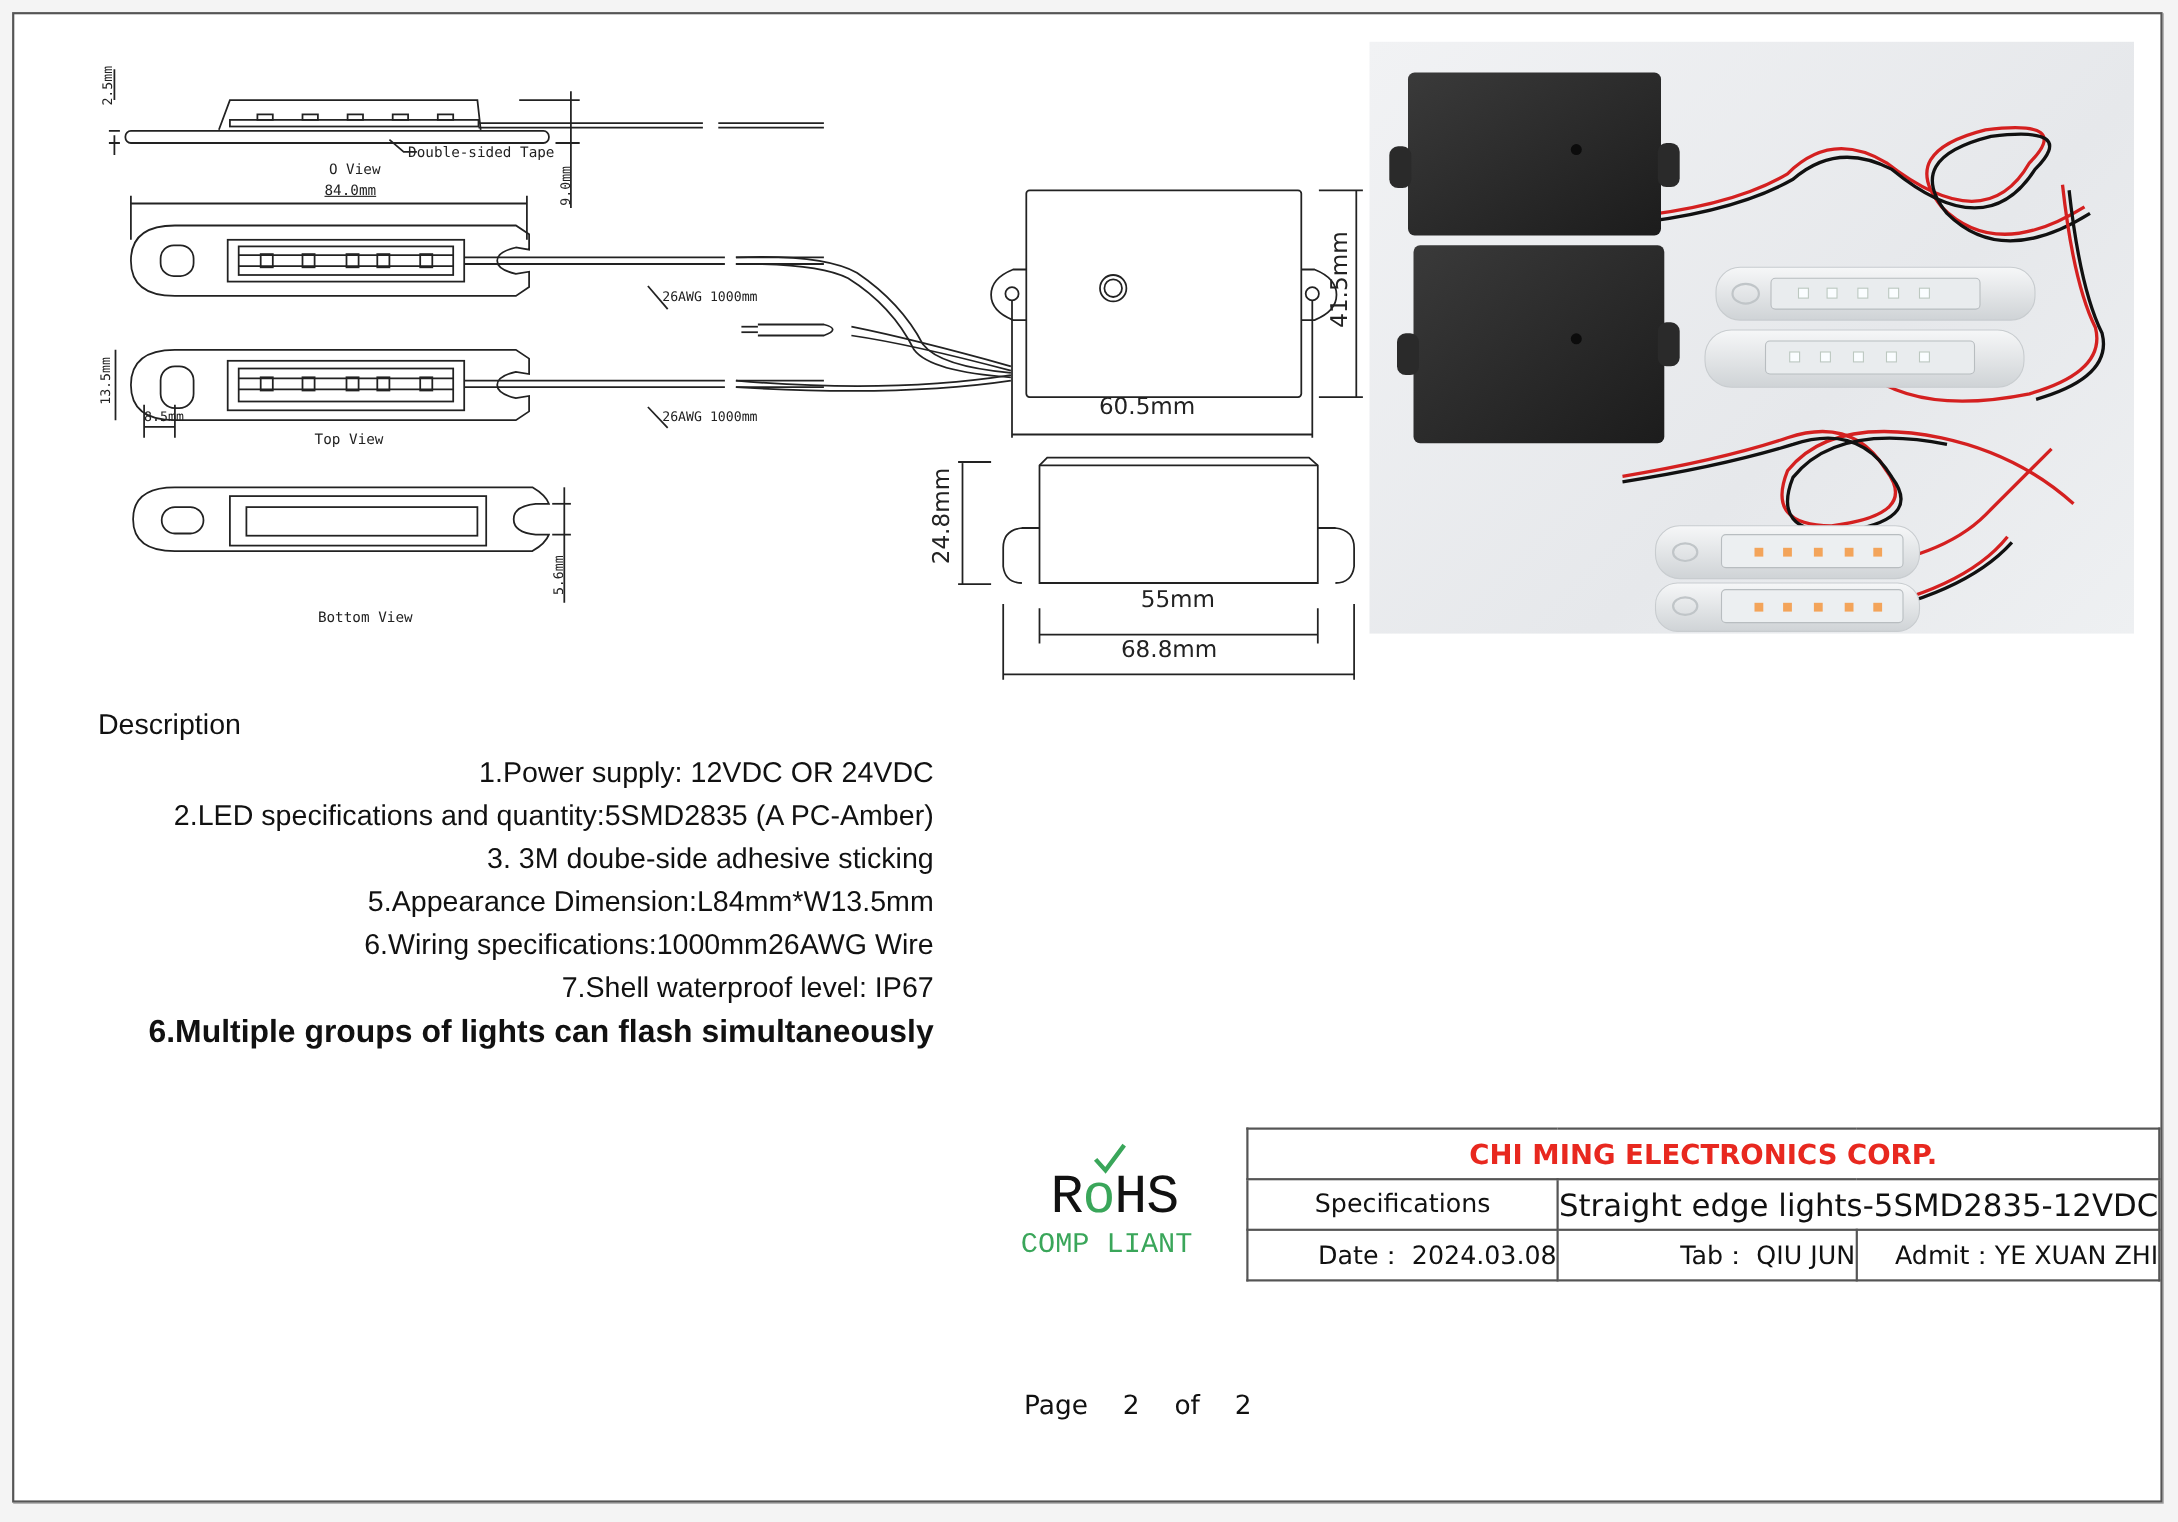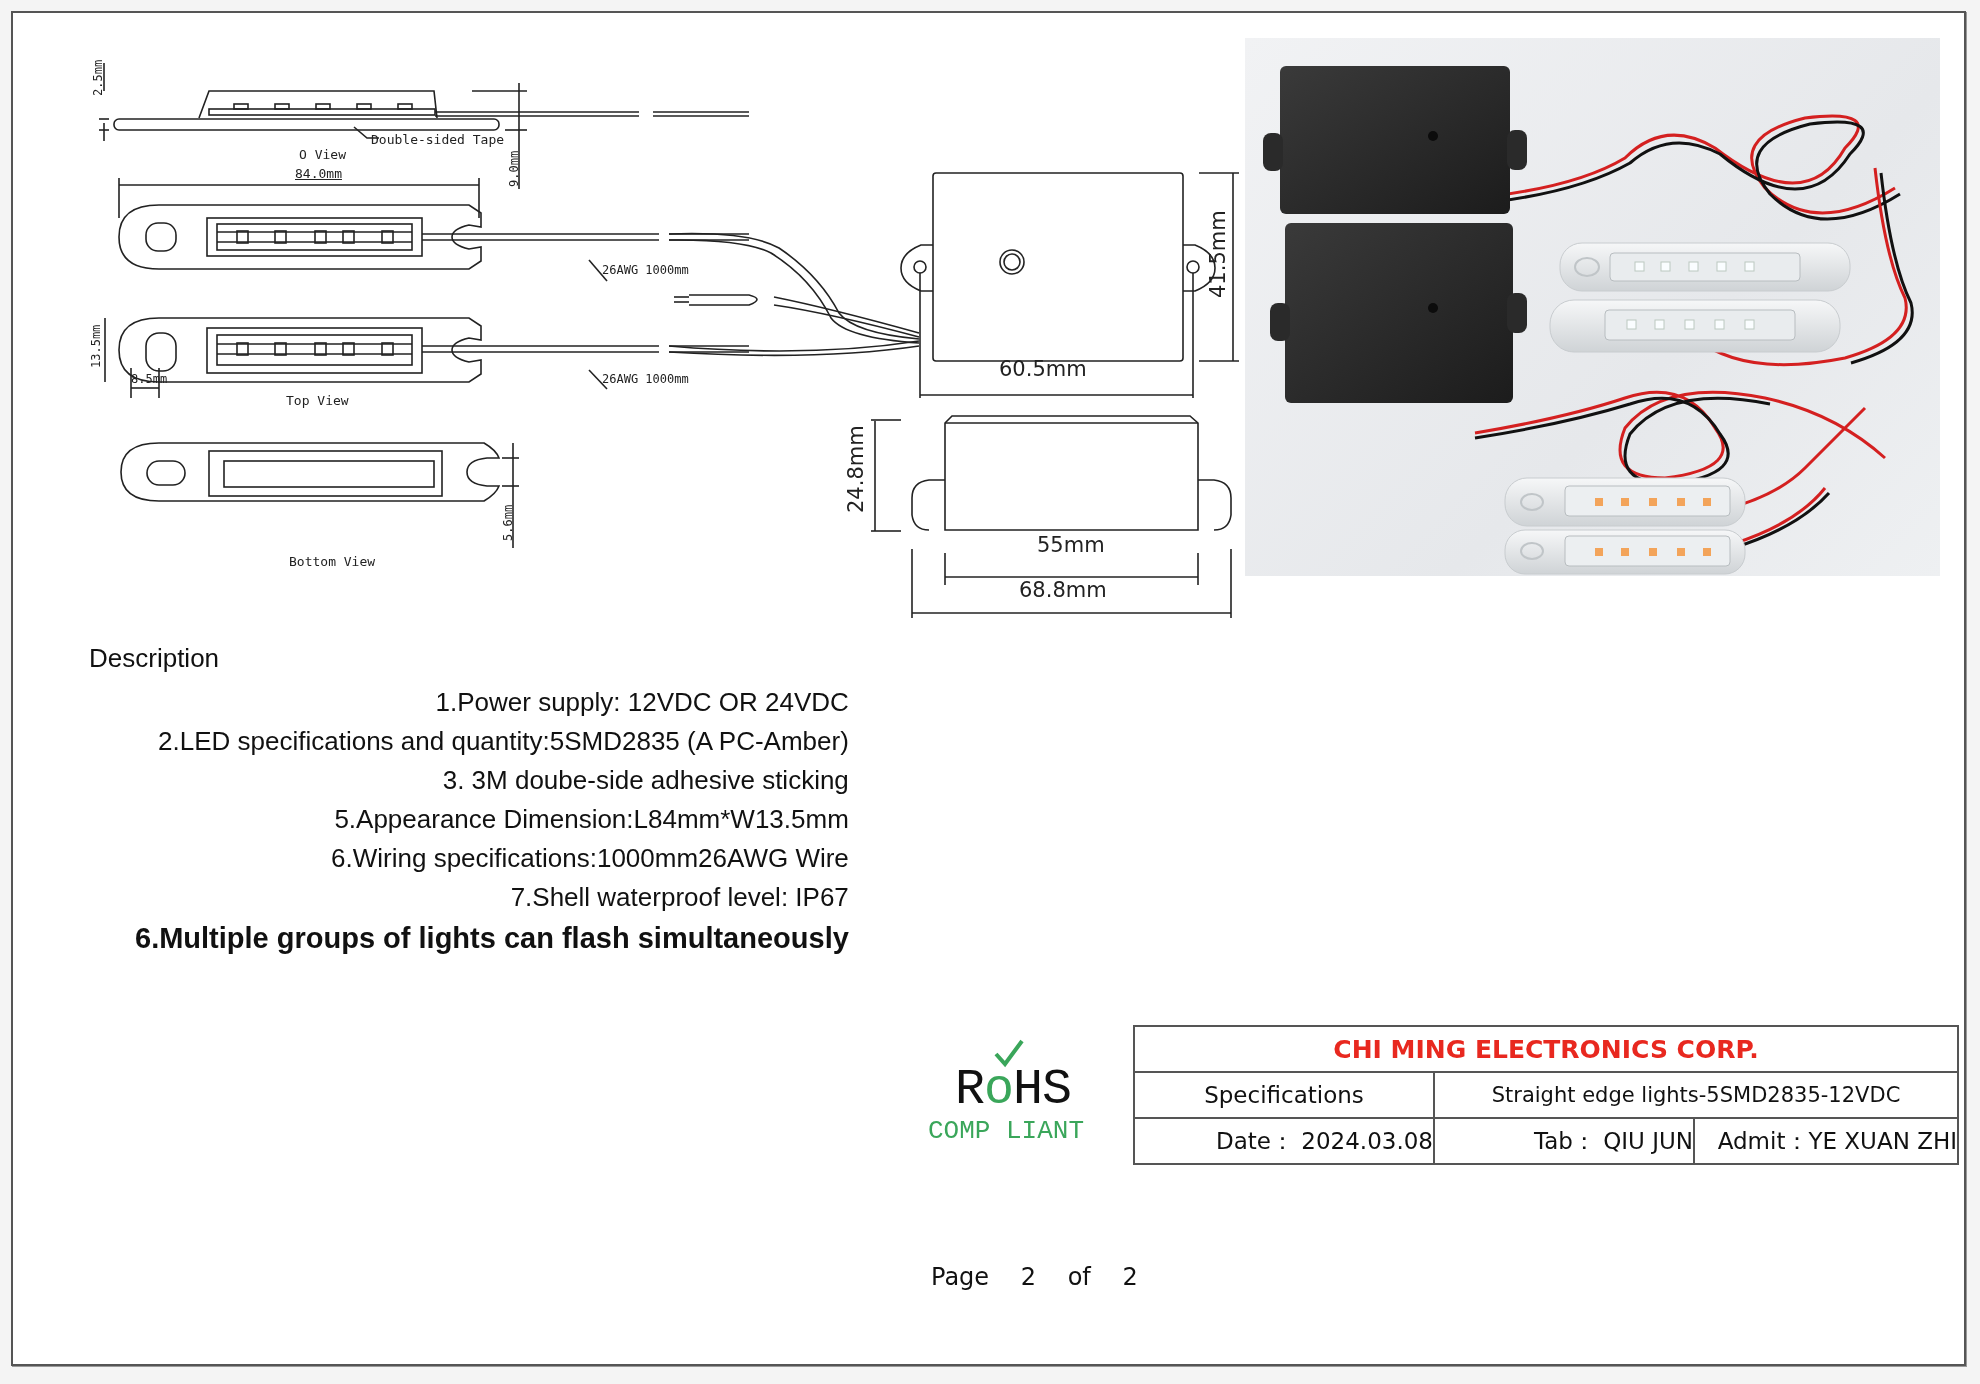"Straight edge lights-5SMD2835-12VDC" .spec .small { font-size: 21px -> 28px }
